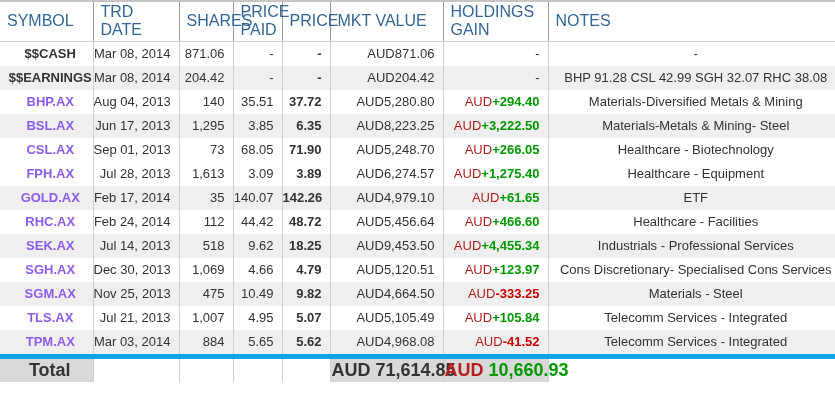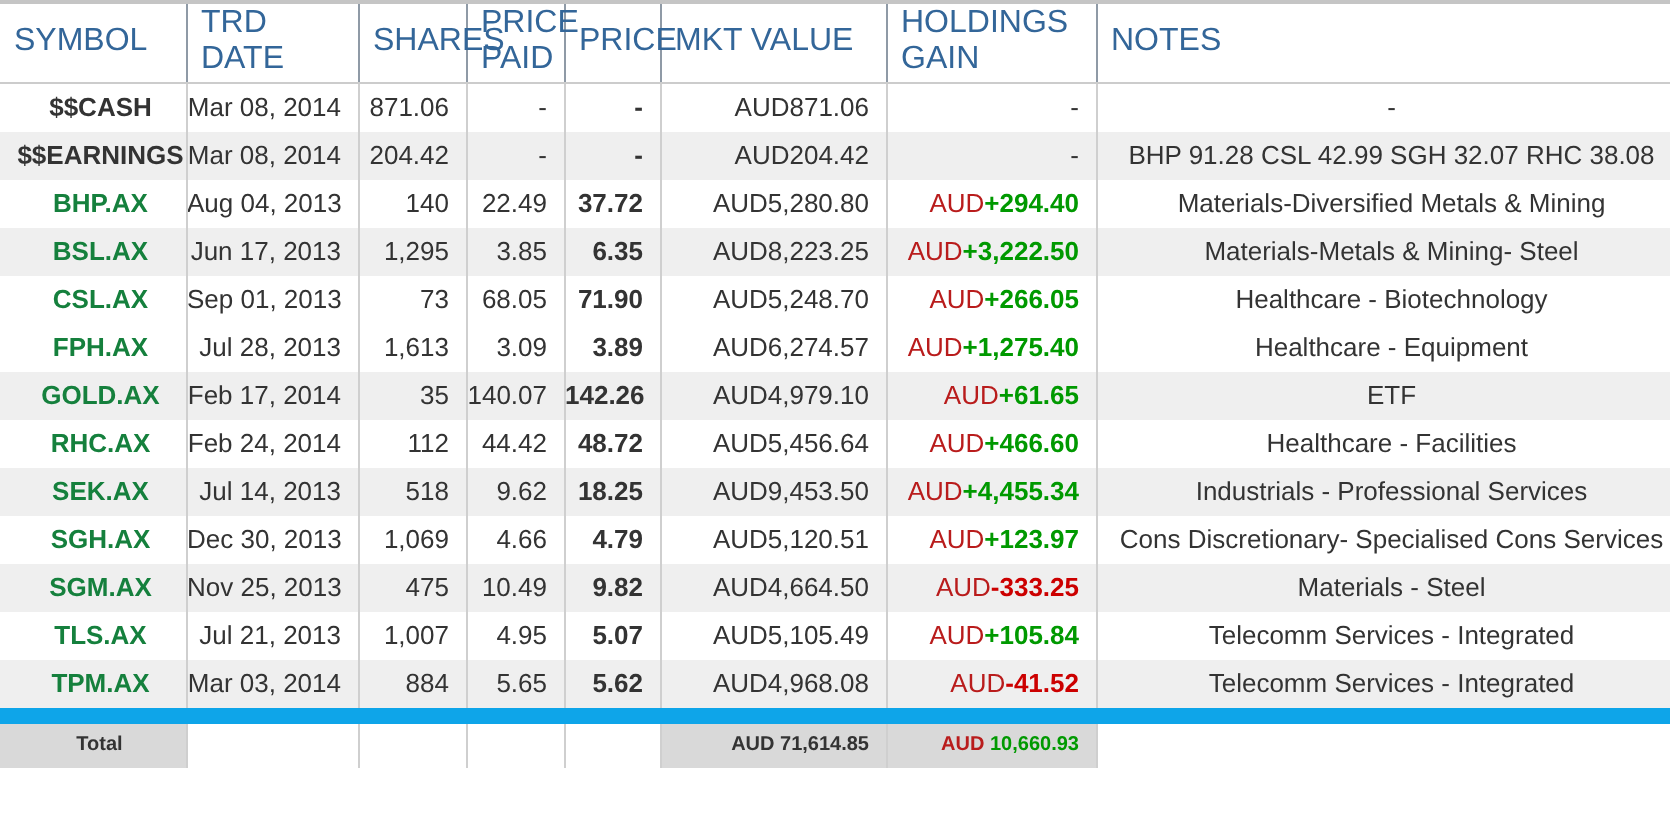"BHP.AX" .sym { color: #15803d -> #8b5cf6 }
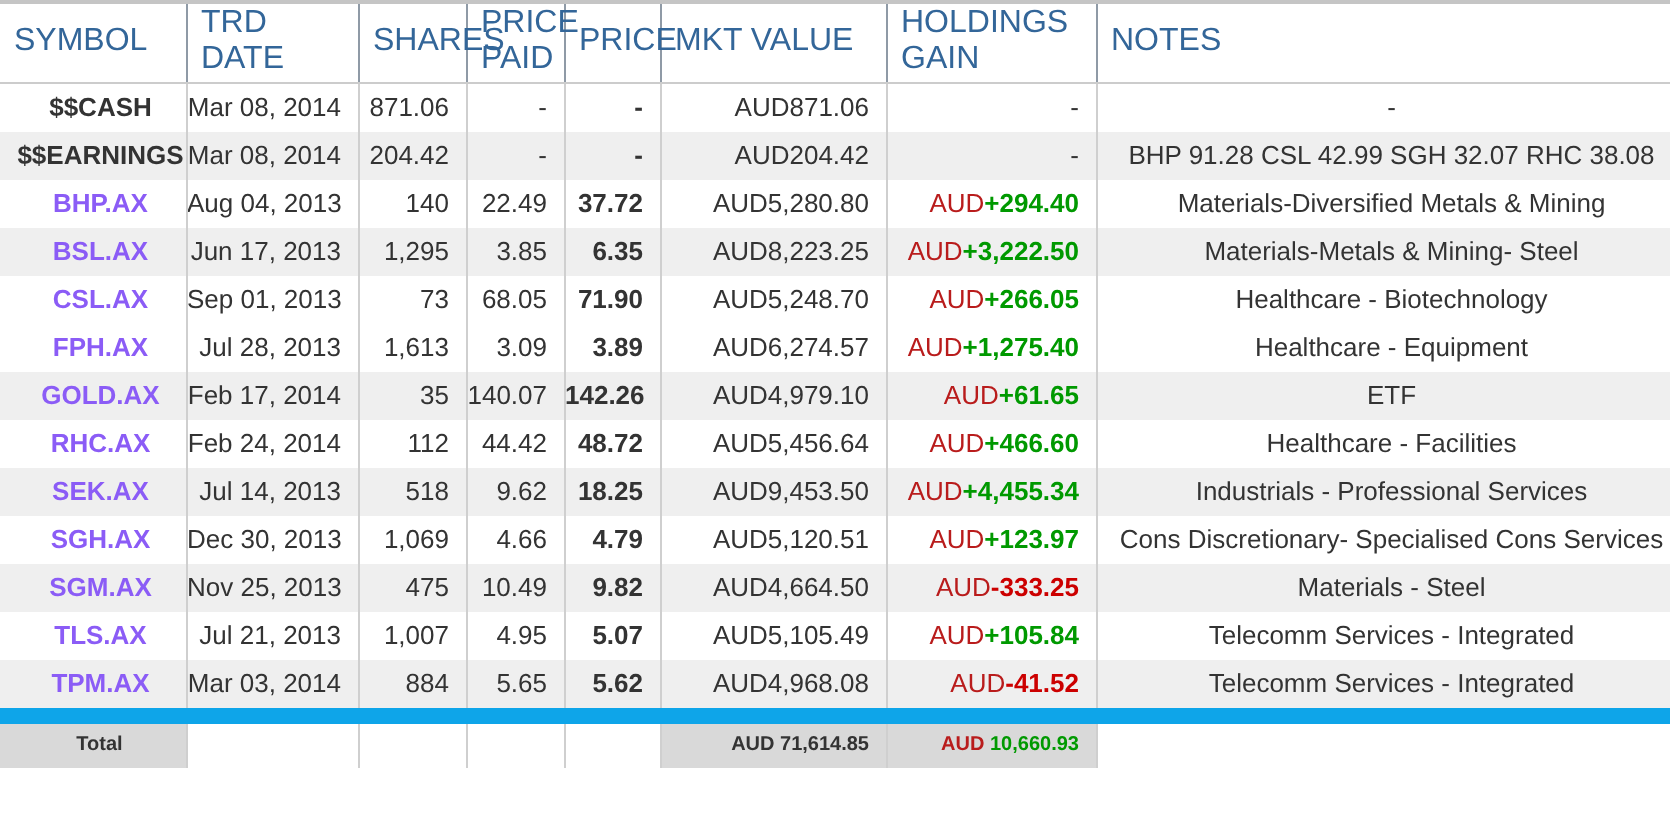"22.49" td.cell-right { text: 22.49 -> 35.51 }
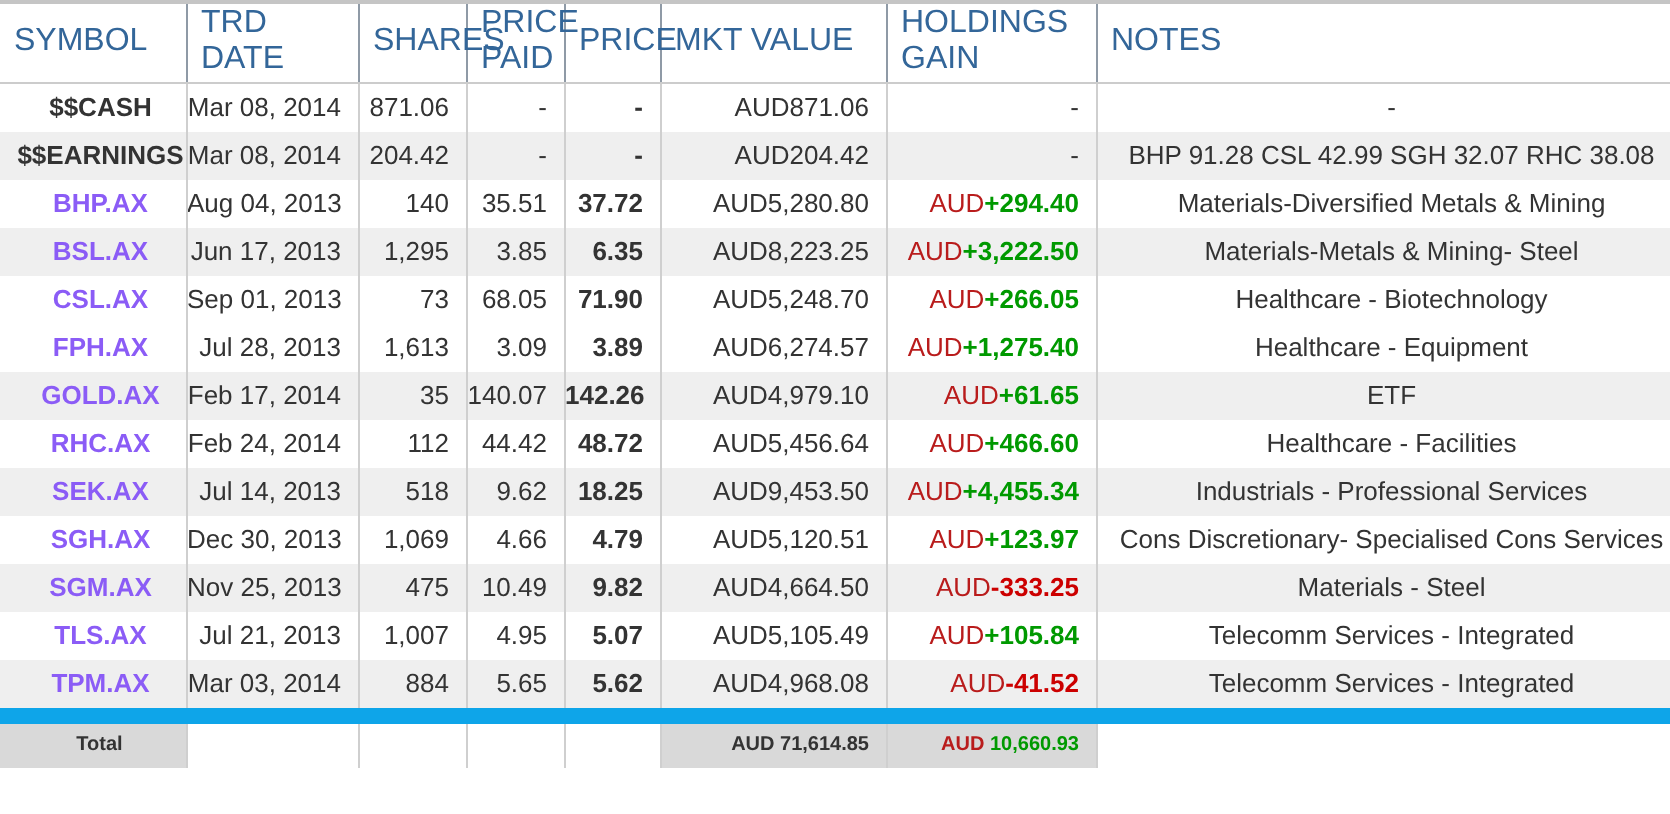"Total" tr.total-row td { border-top: 8px solid #0ea5e9 -> 5px solid #0ea5e9; font-size: 10px -> 18px }
